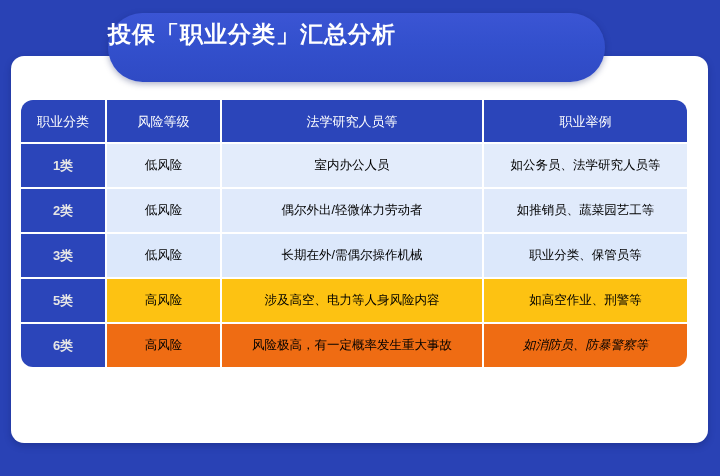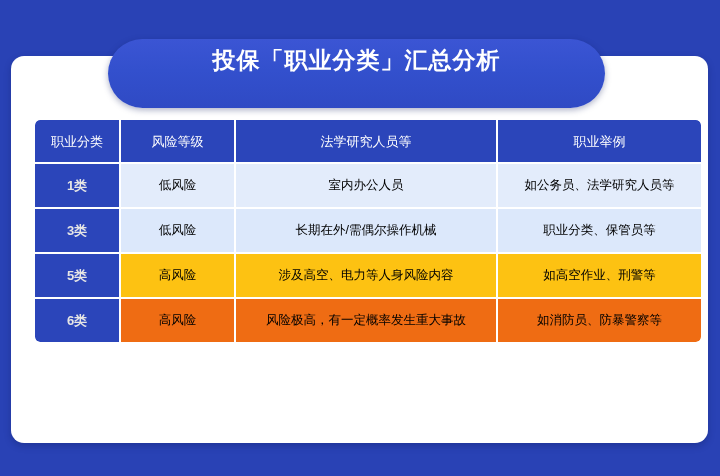"投保「职业分类」汇总分析" #header-banner { align-items: center -> none; margin-top: 26px -> none }
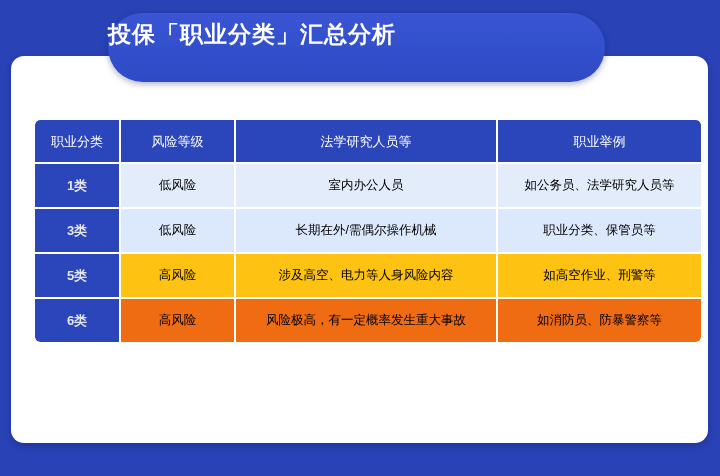"职业分类" #job-table { border-radius: 5px -> 12px; left: 35px -> 21px; margin-top: 20px -> none }
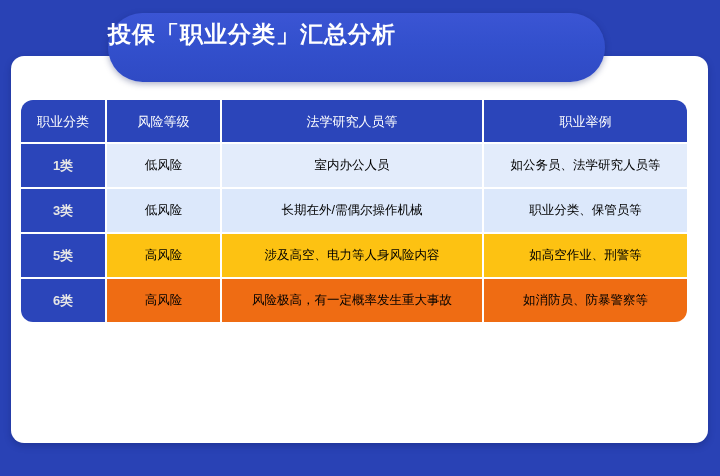"2类" tr { html: none -> <tr> <td>2类</td> <td>低风险</td> <td>偶尔外出/轻微体力劳动者</td> <td>如推销员、蔬菜园艺工等</td> </tr> }
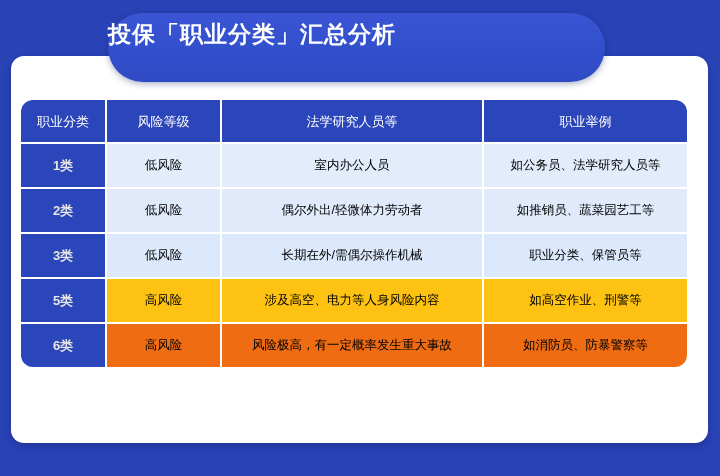"如消防员、防暴警察等" #job-table tbody tr:last-child td:last-child { font-style: none -> italic }
